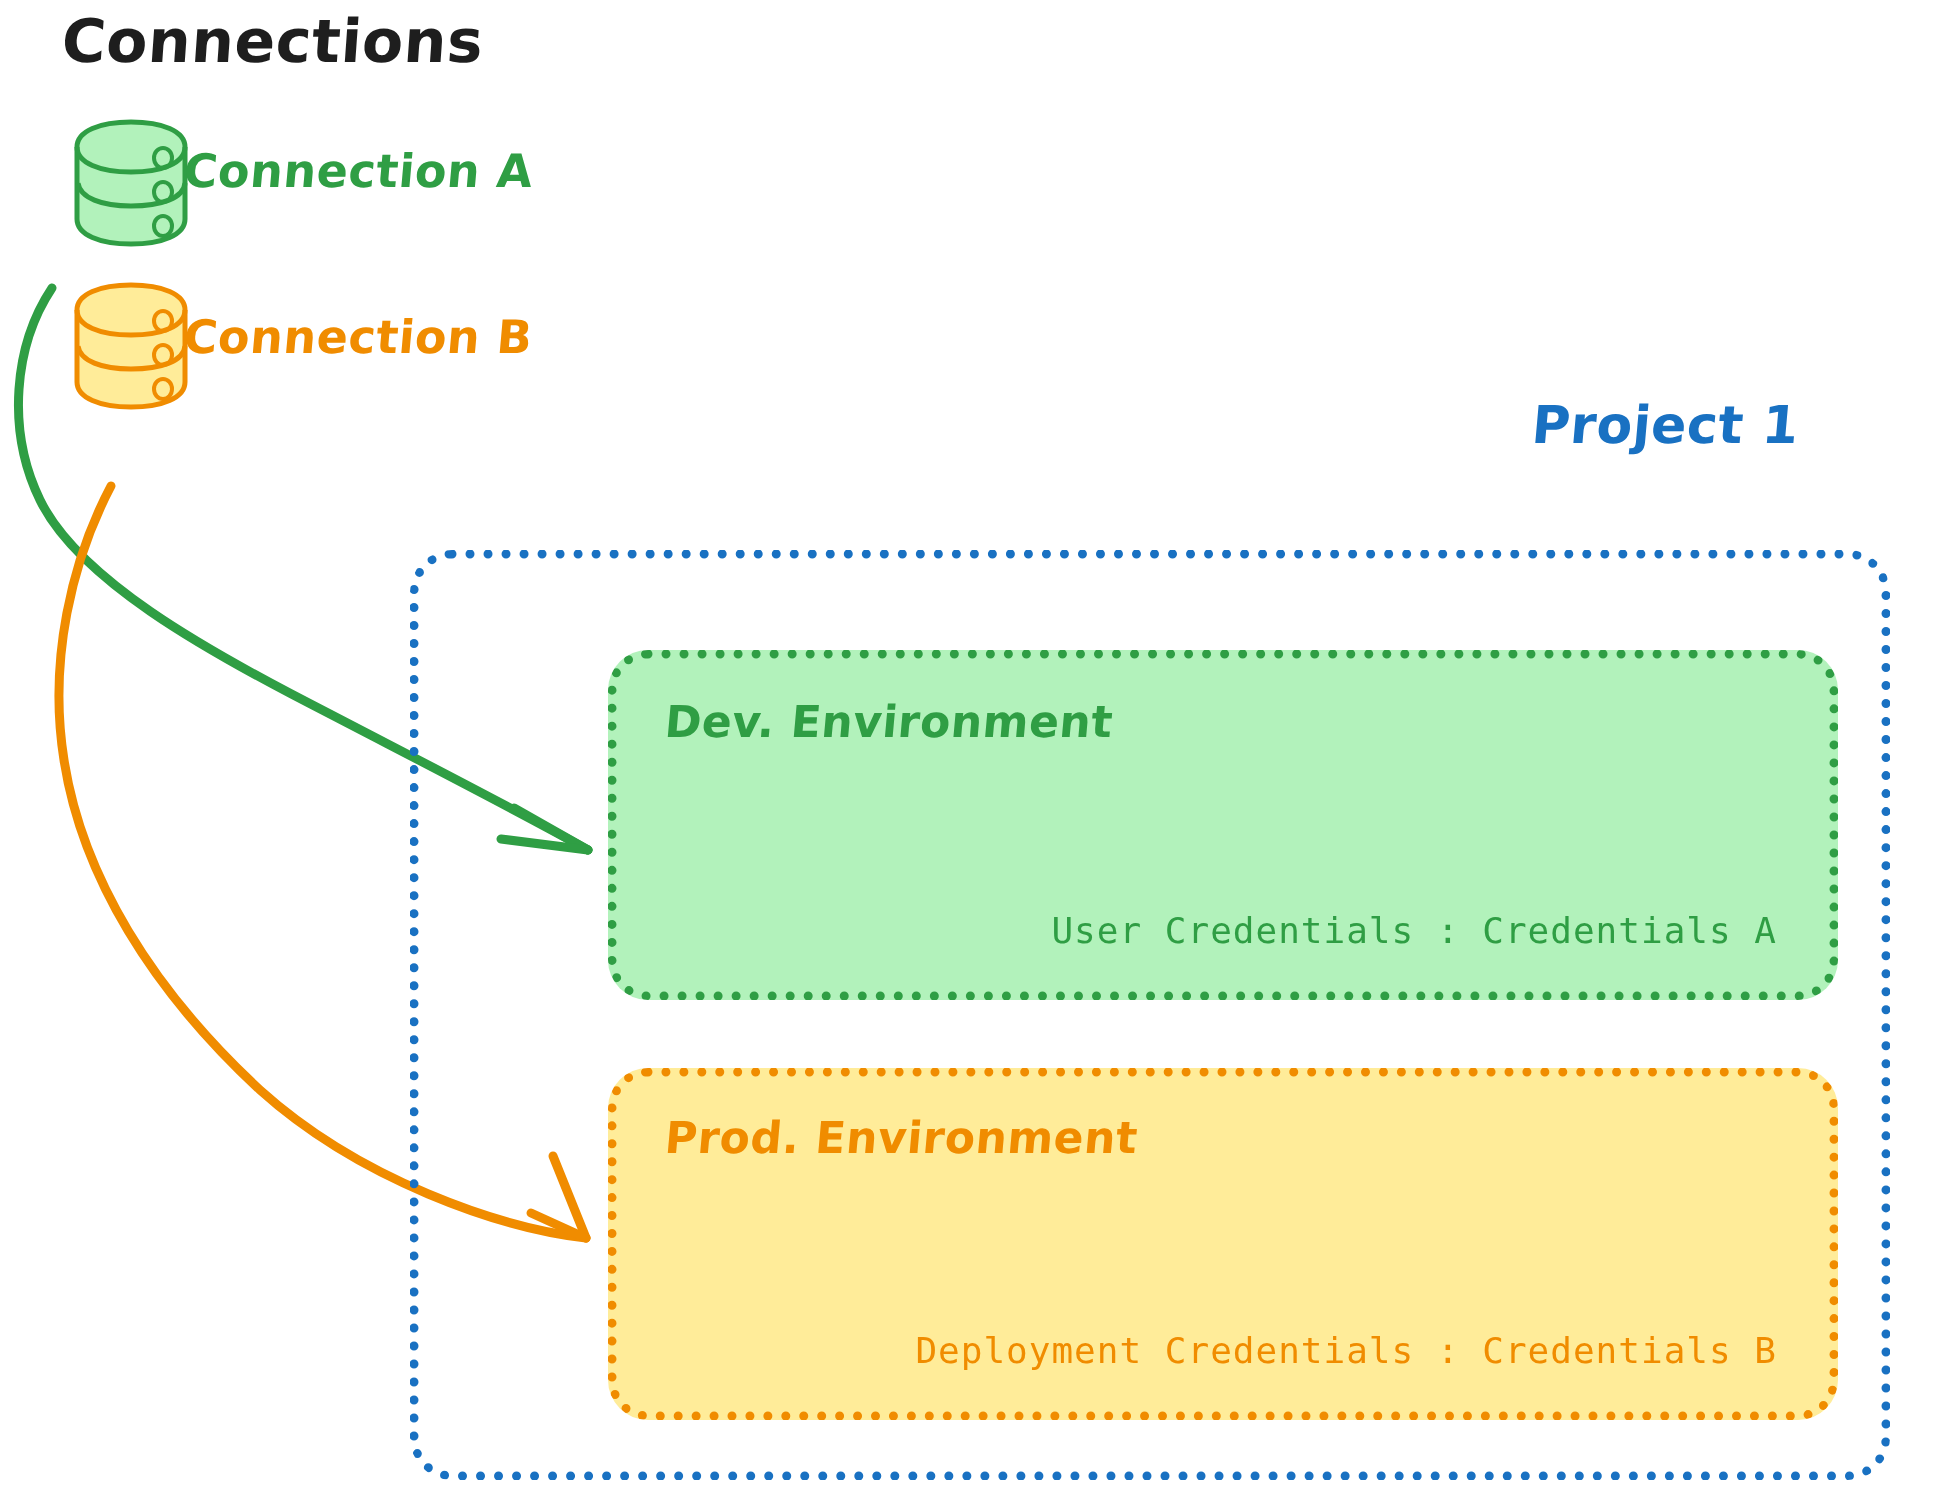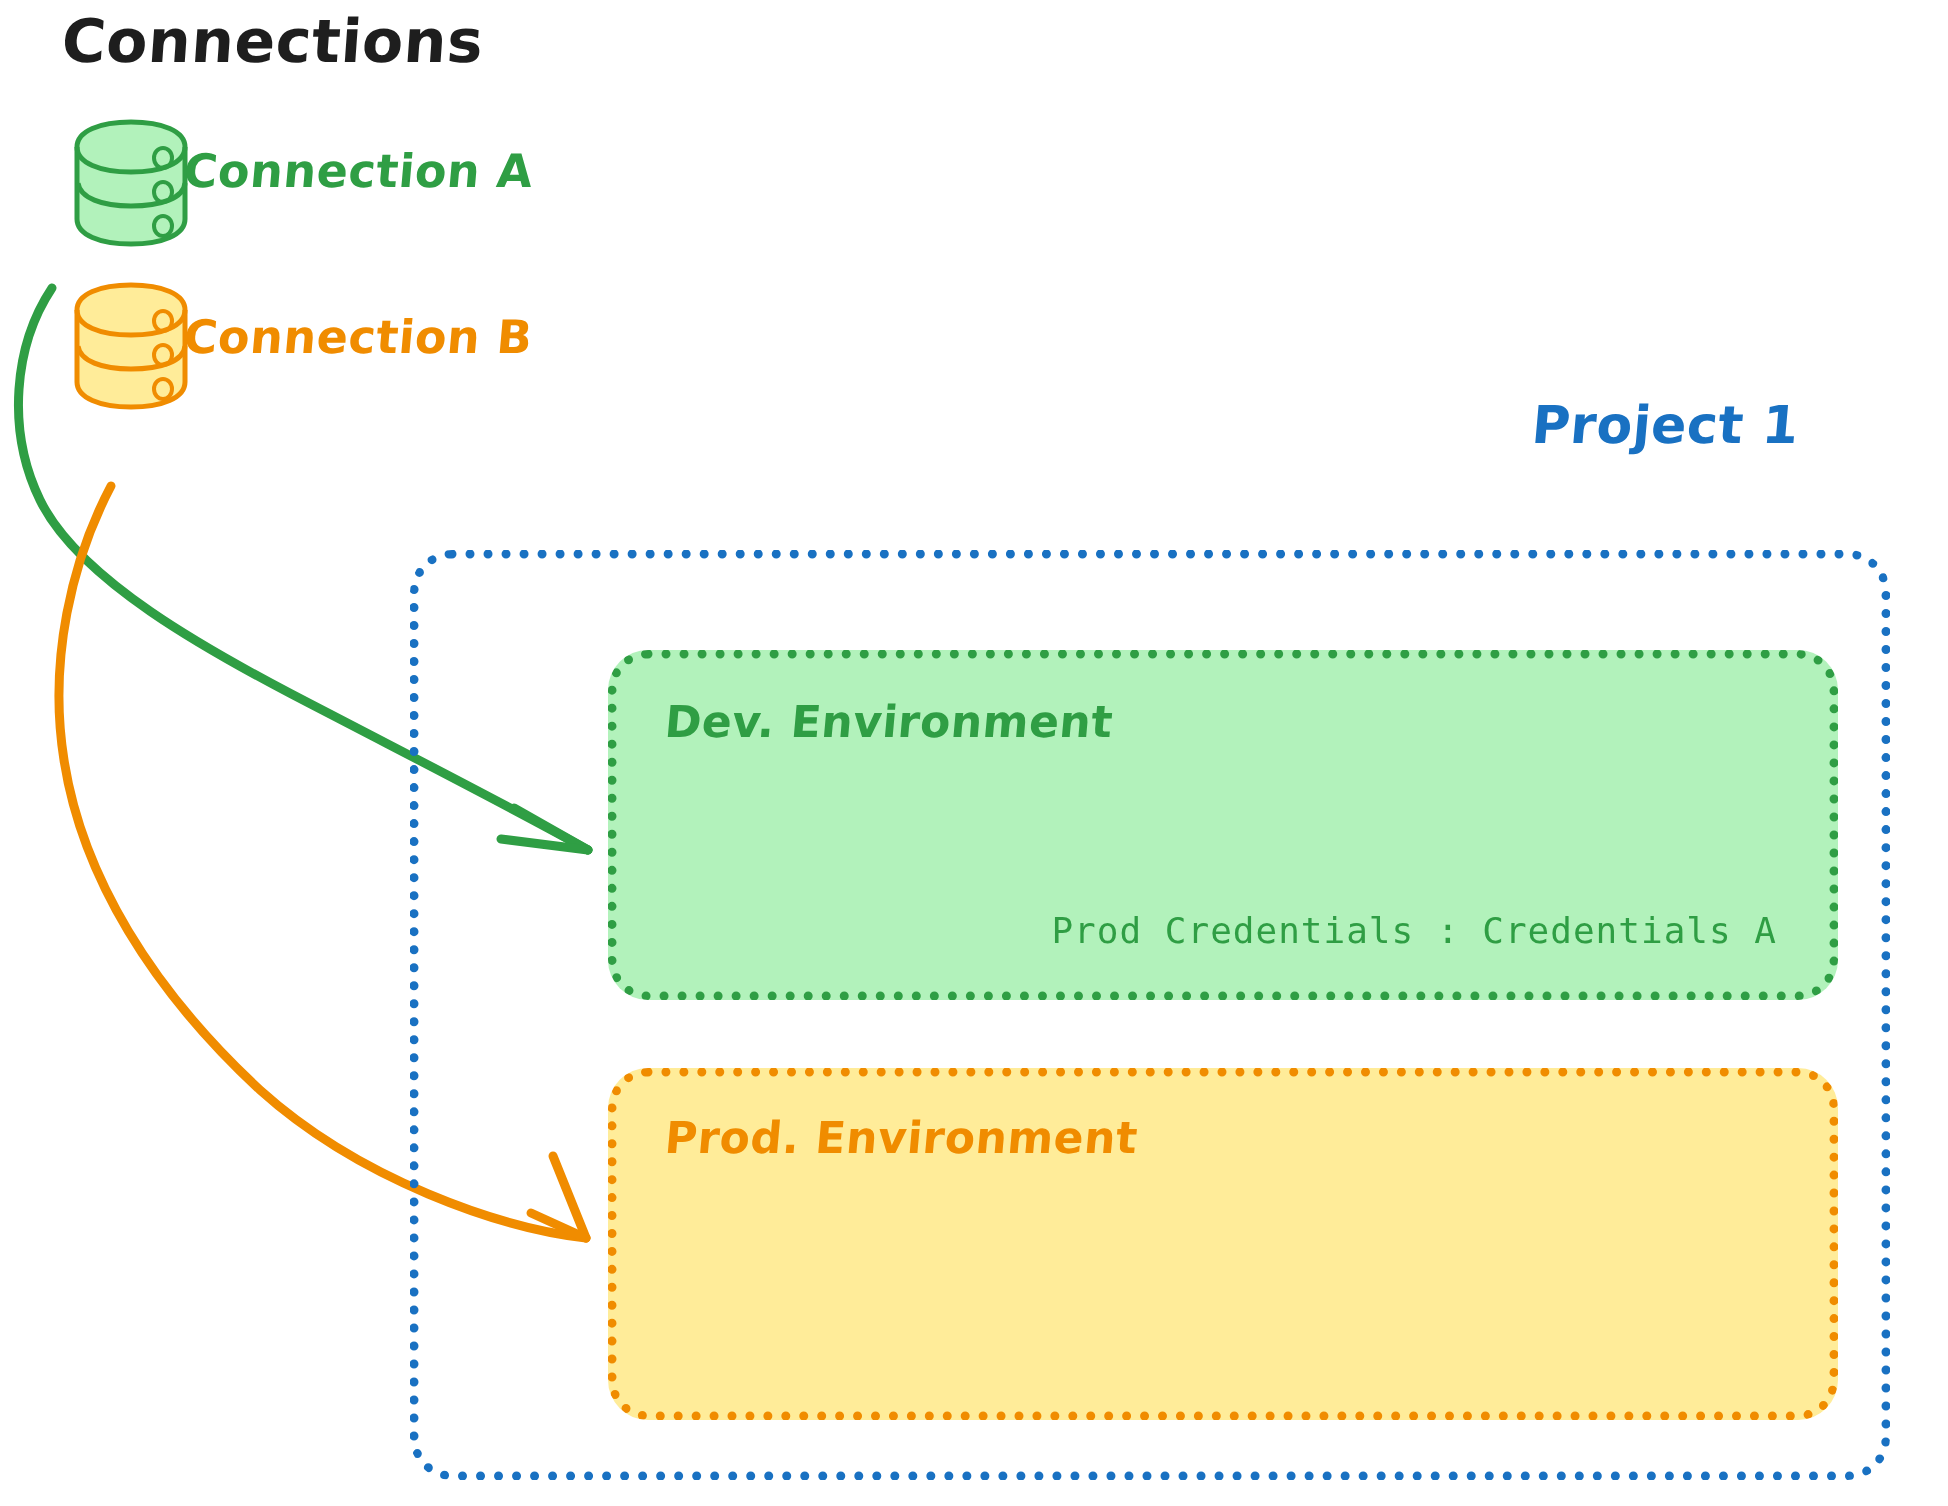"Prod Credentials : Credentials A" div.mono { text: Prod -> User }
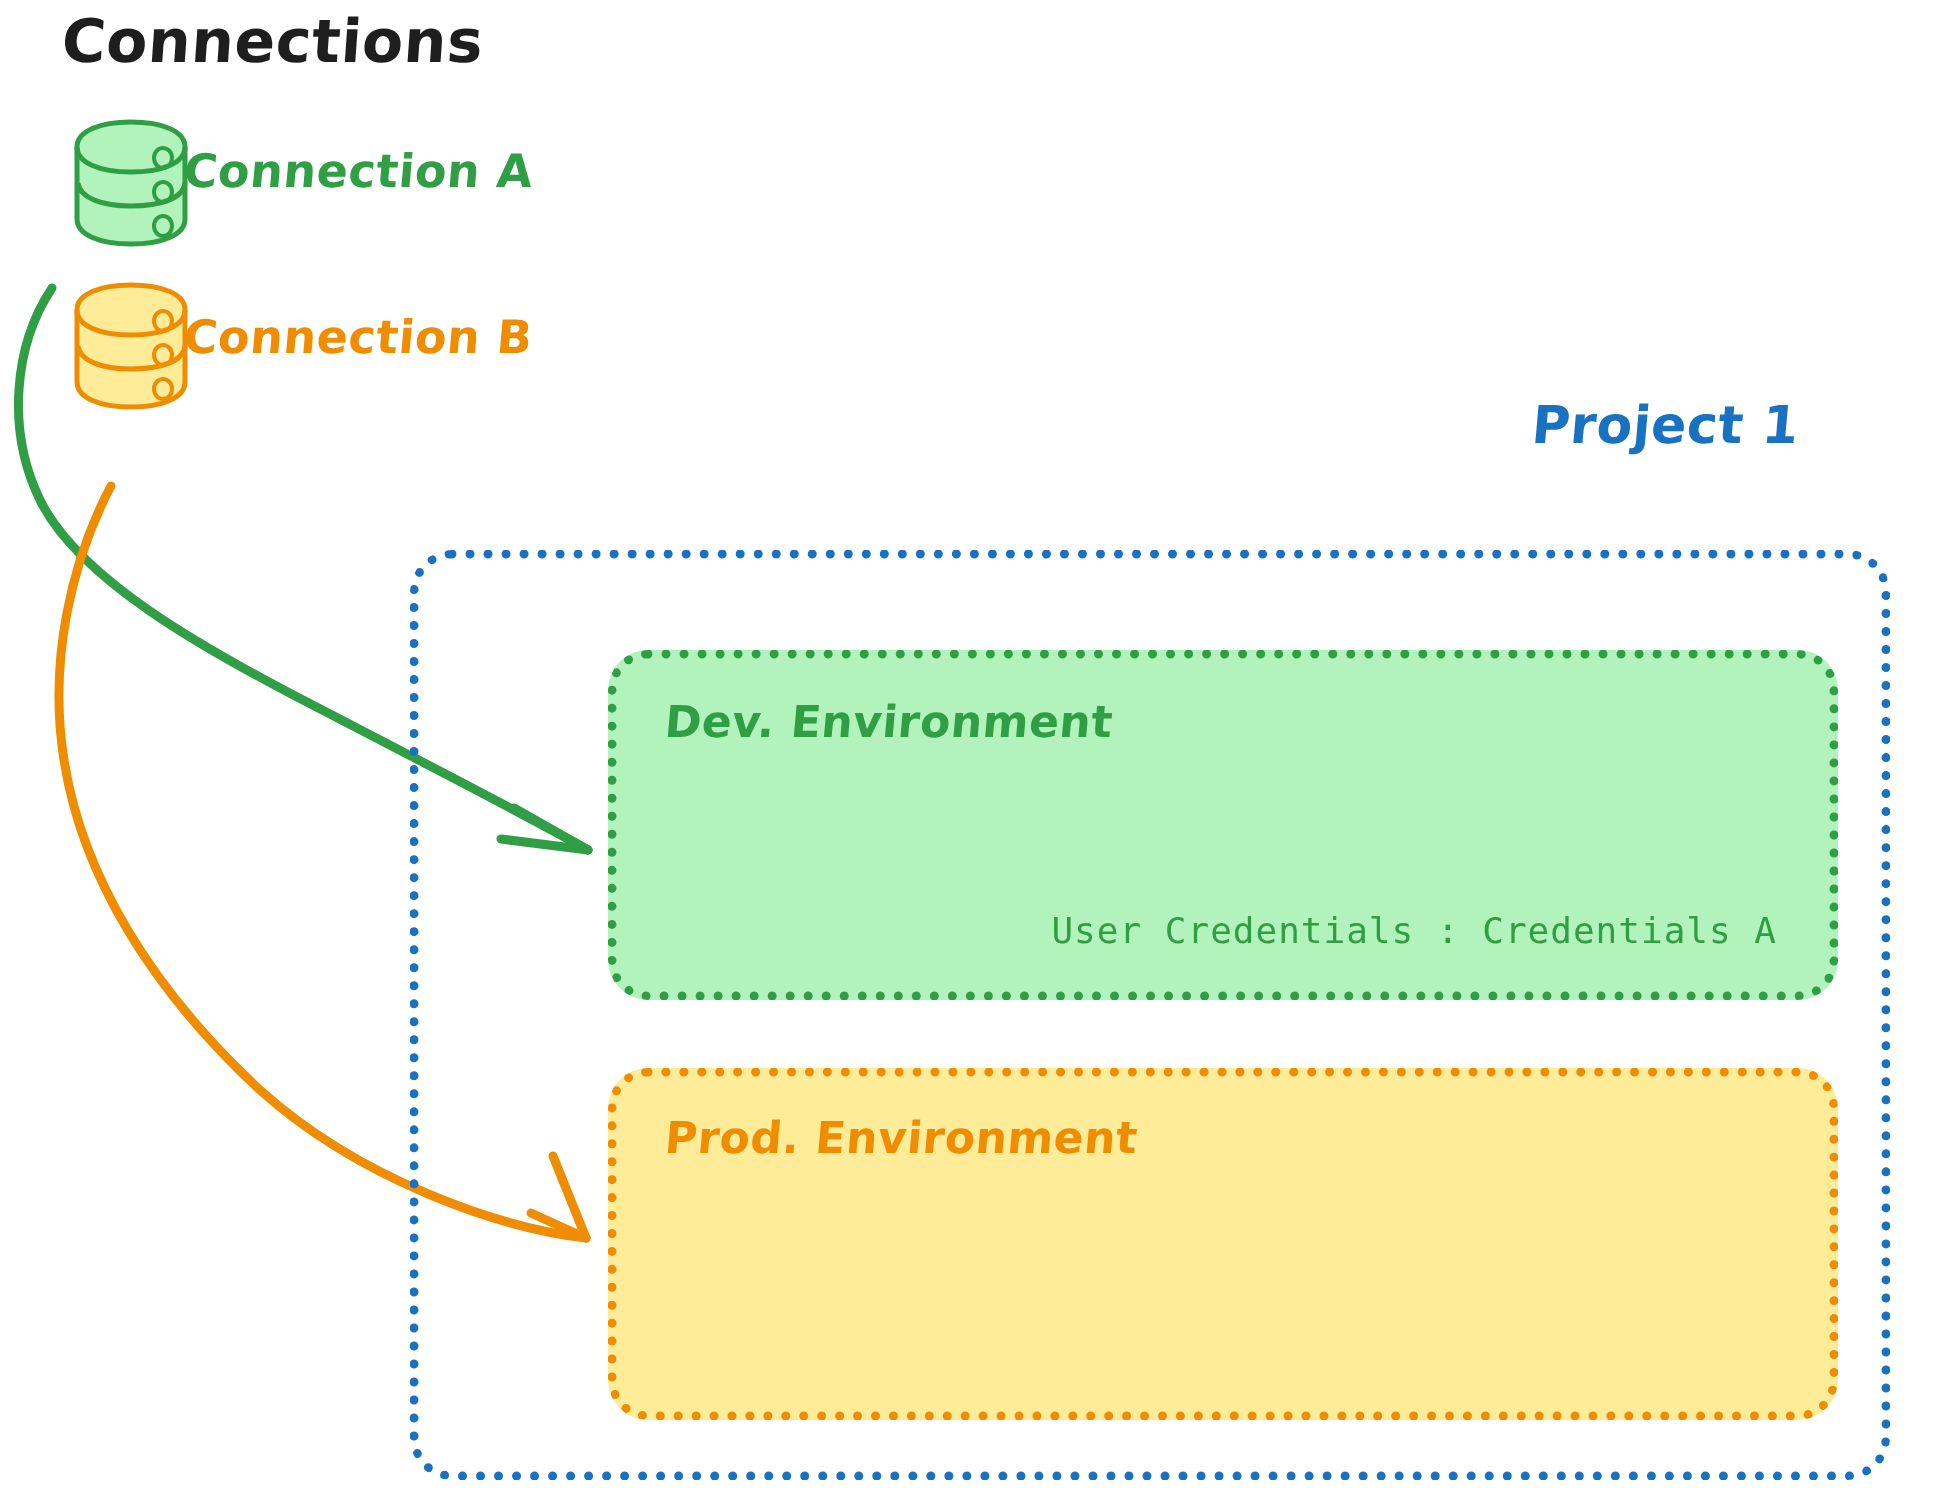"Deployment Credentials : Credentials B" div.mono { html: none -> <div>Deployment Credentials : Credentials B</div> }
